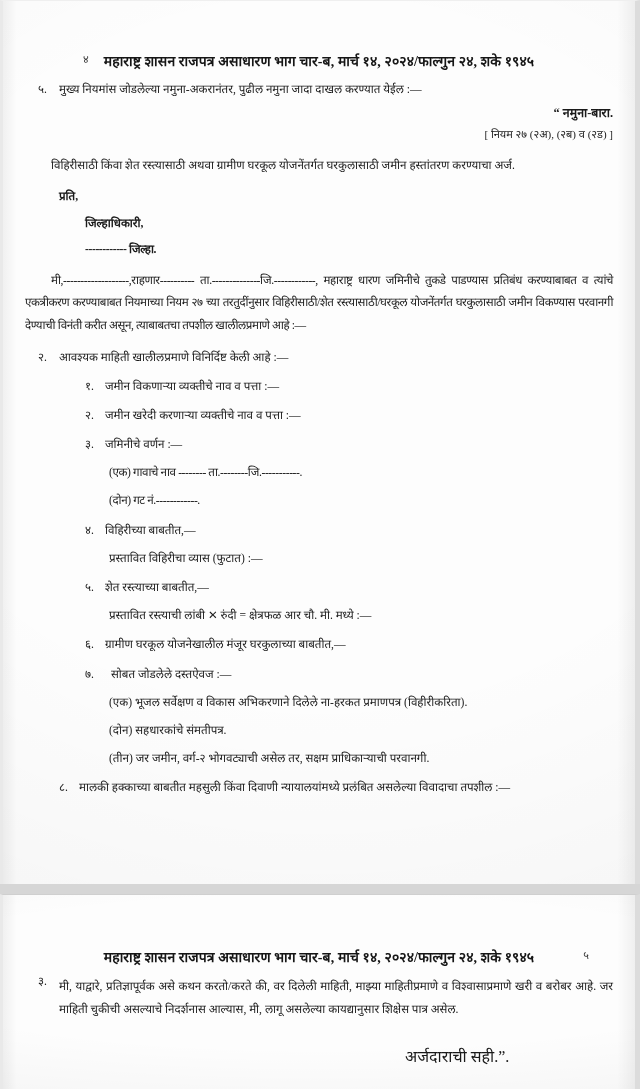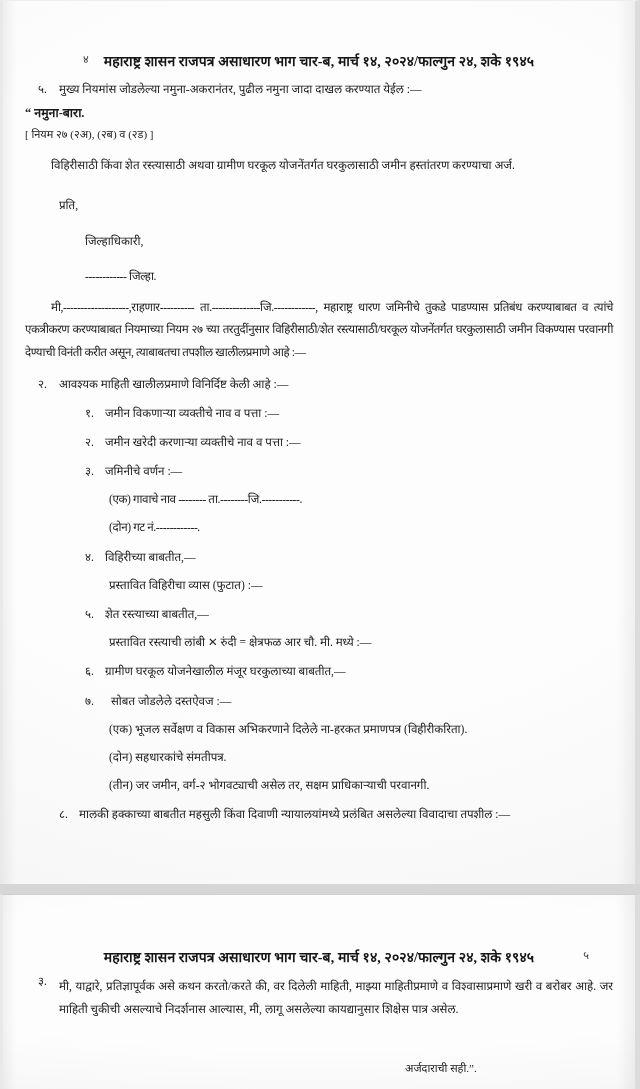"“ नमुना-बारा." .centered { text-align: left -> right }
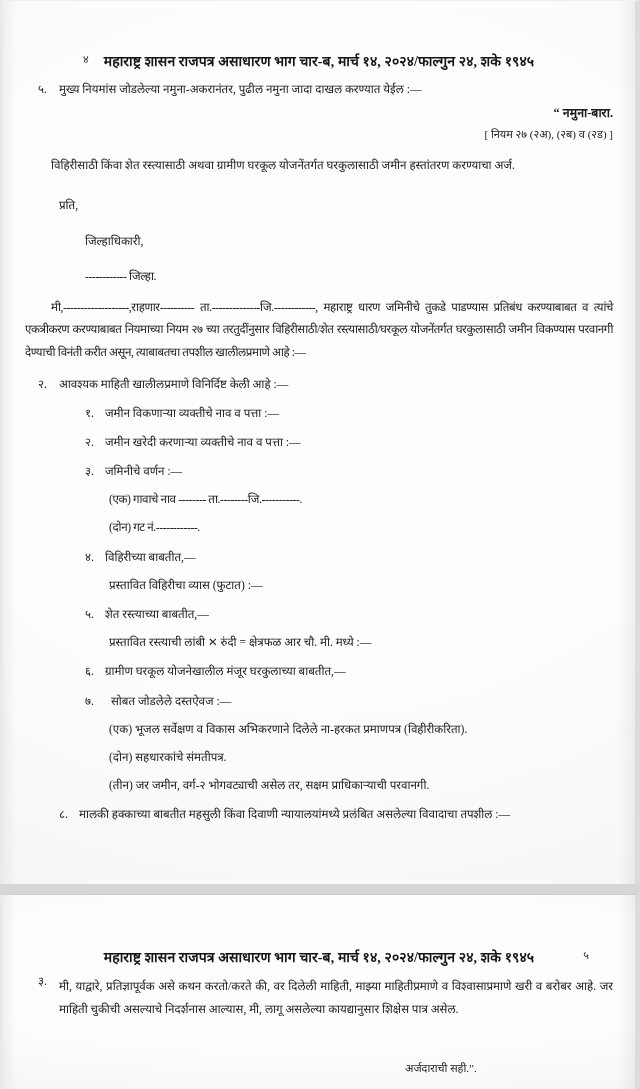"प्रति," .line { font-weight: none -> bold; margin-top: 23px -> 14px }
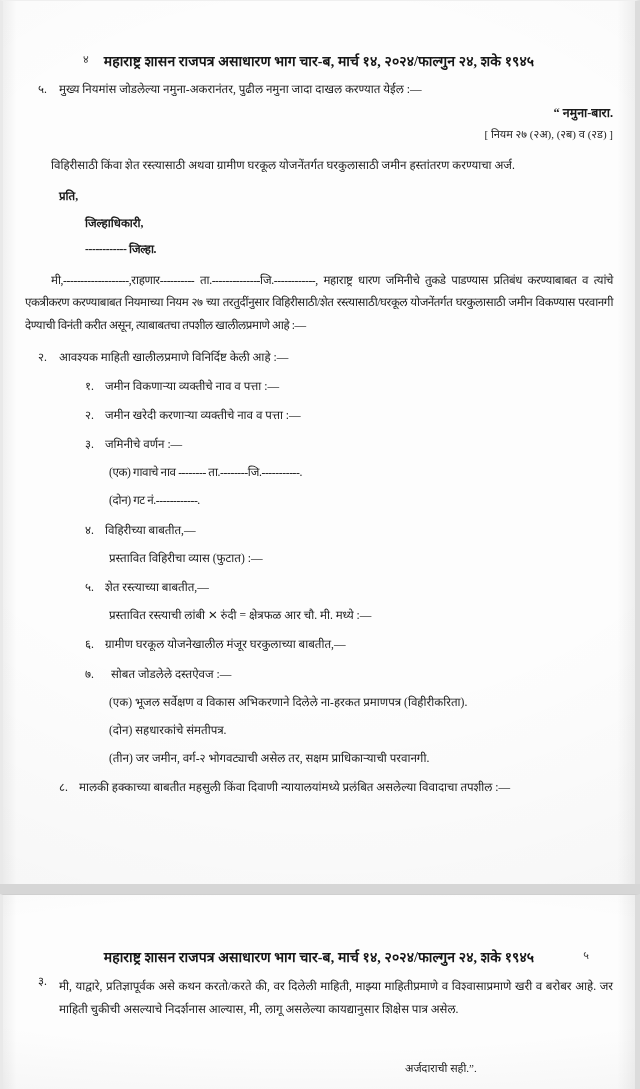"अर्जदाराची सही.”." .sign-off { font-size: 11px -> 16px; margin-top: 42px -> 28px }
